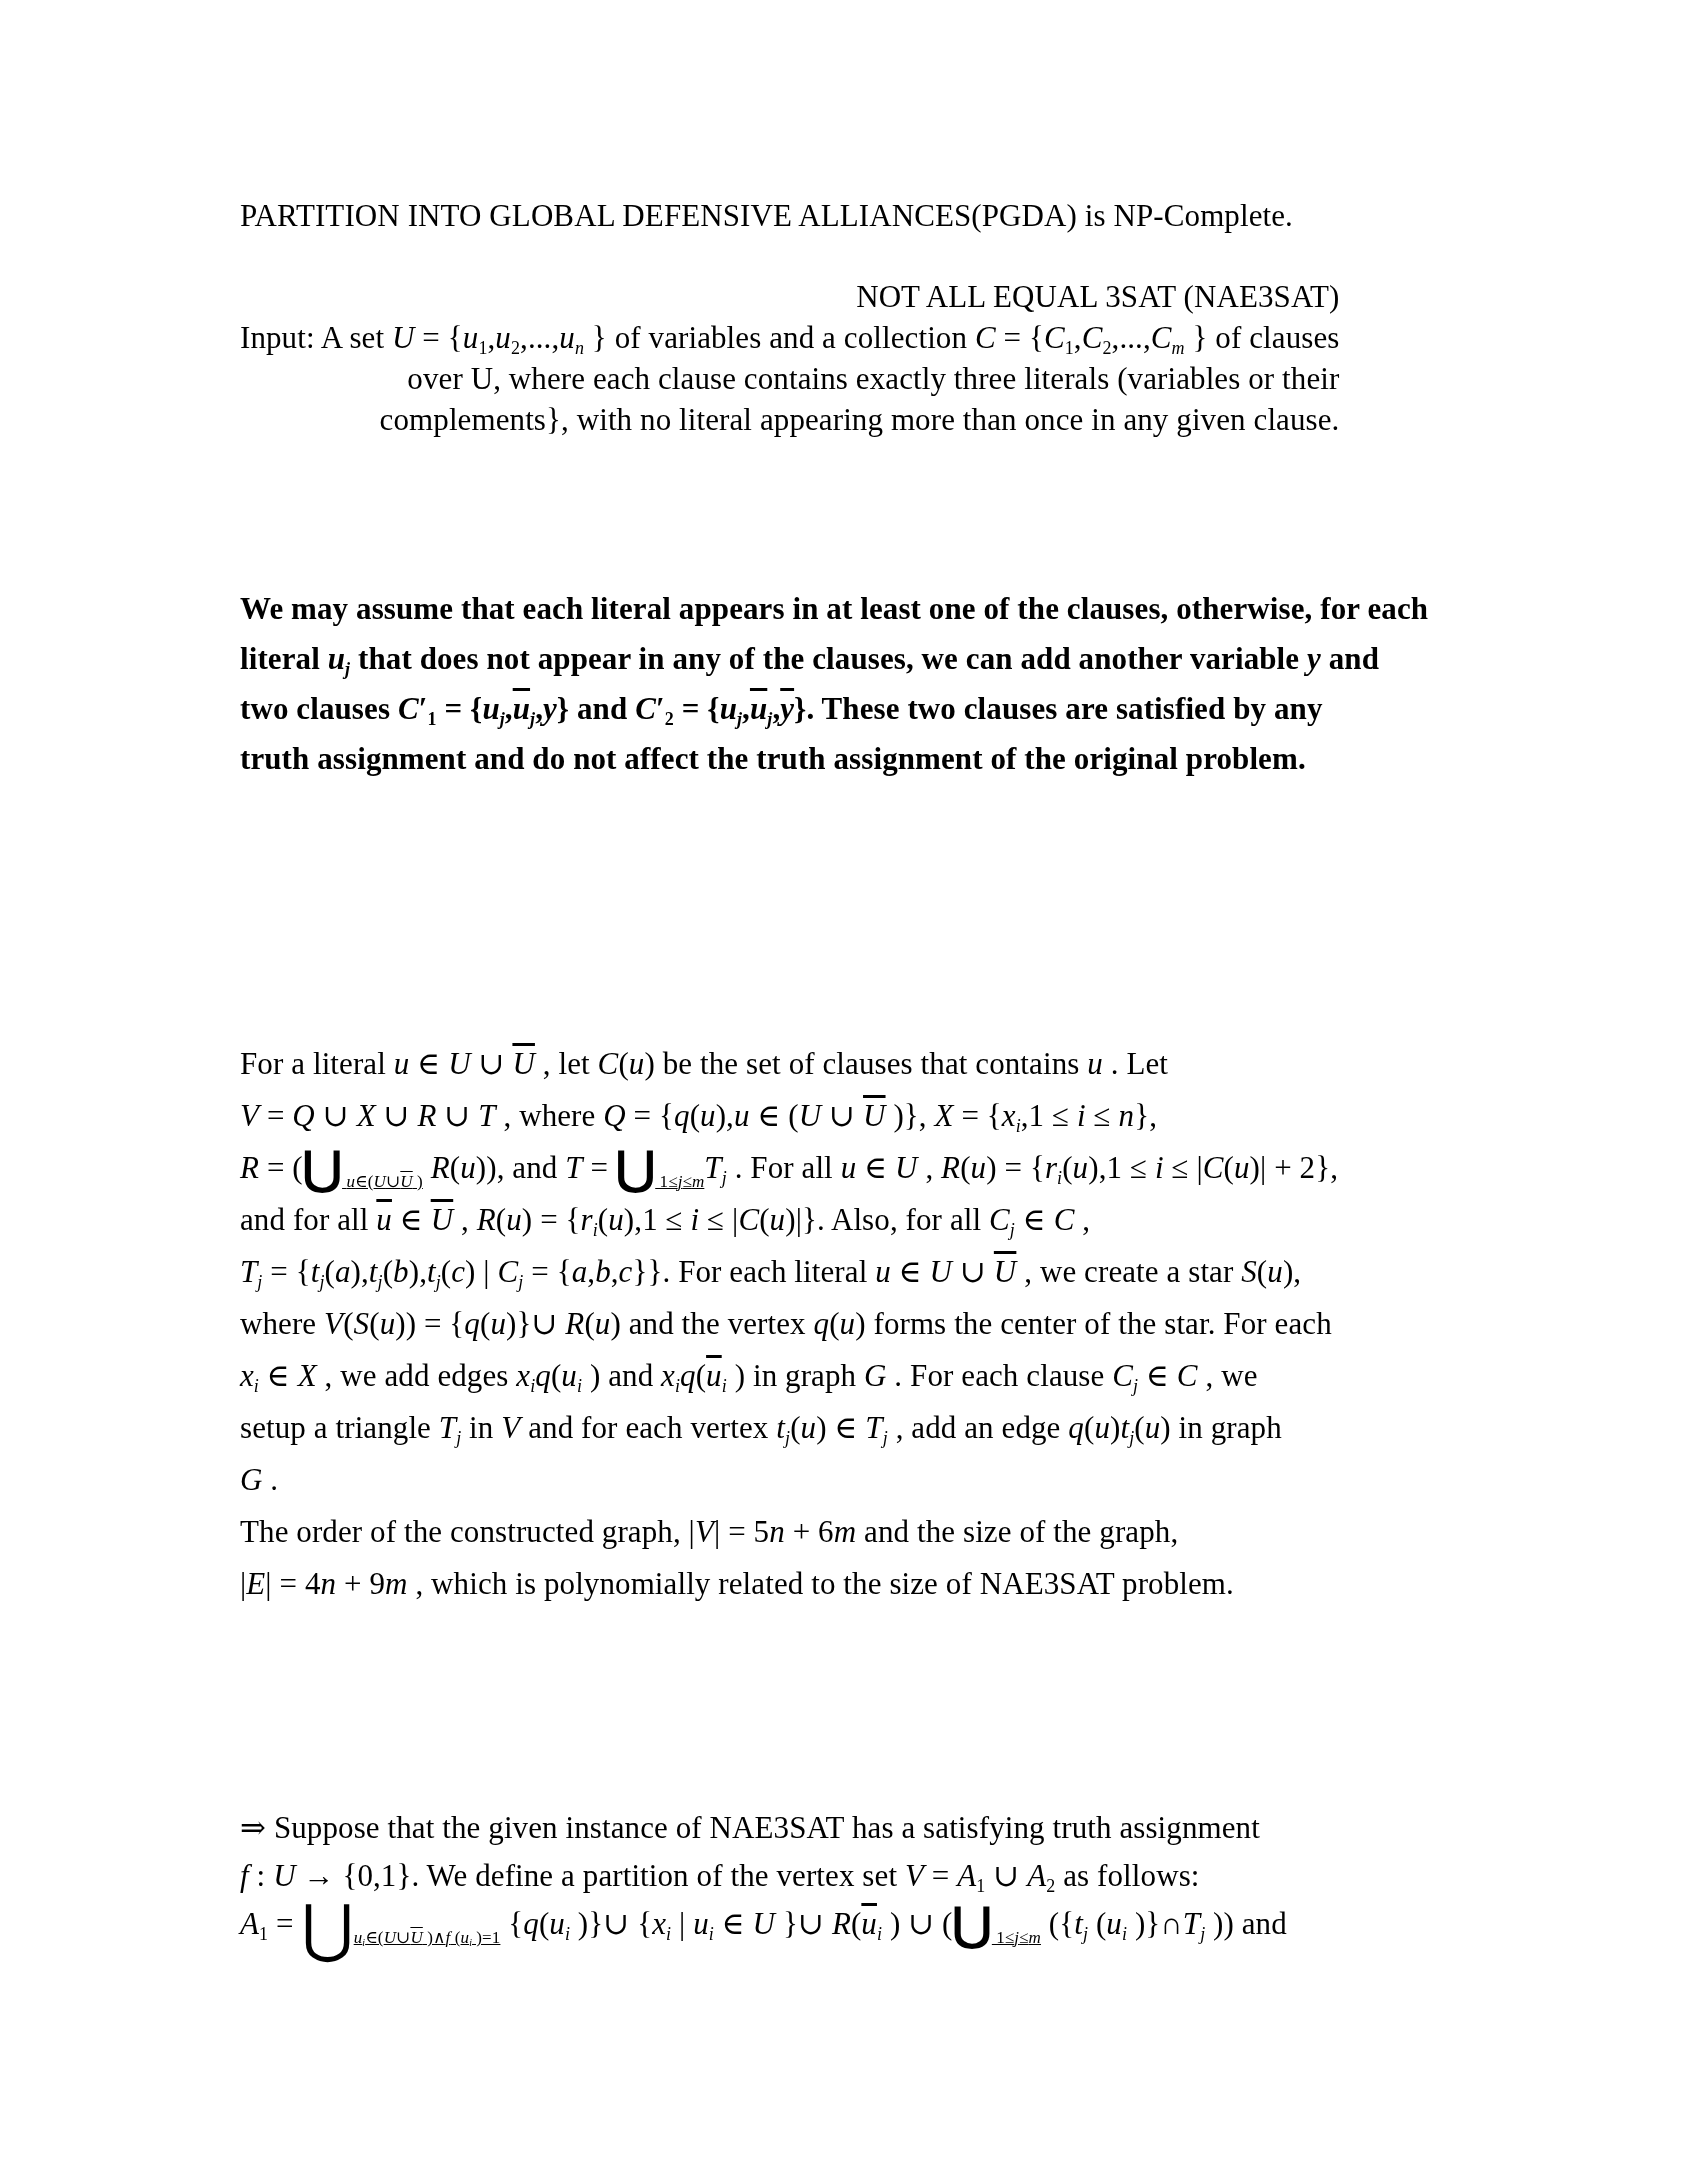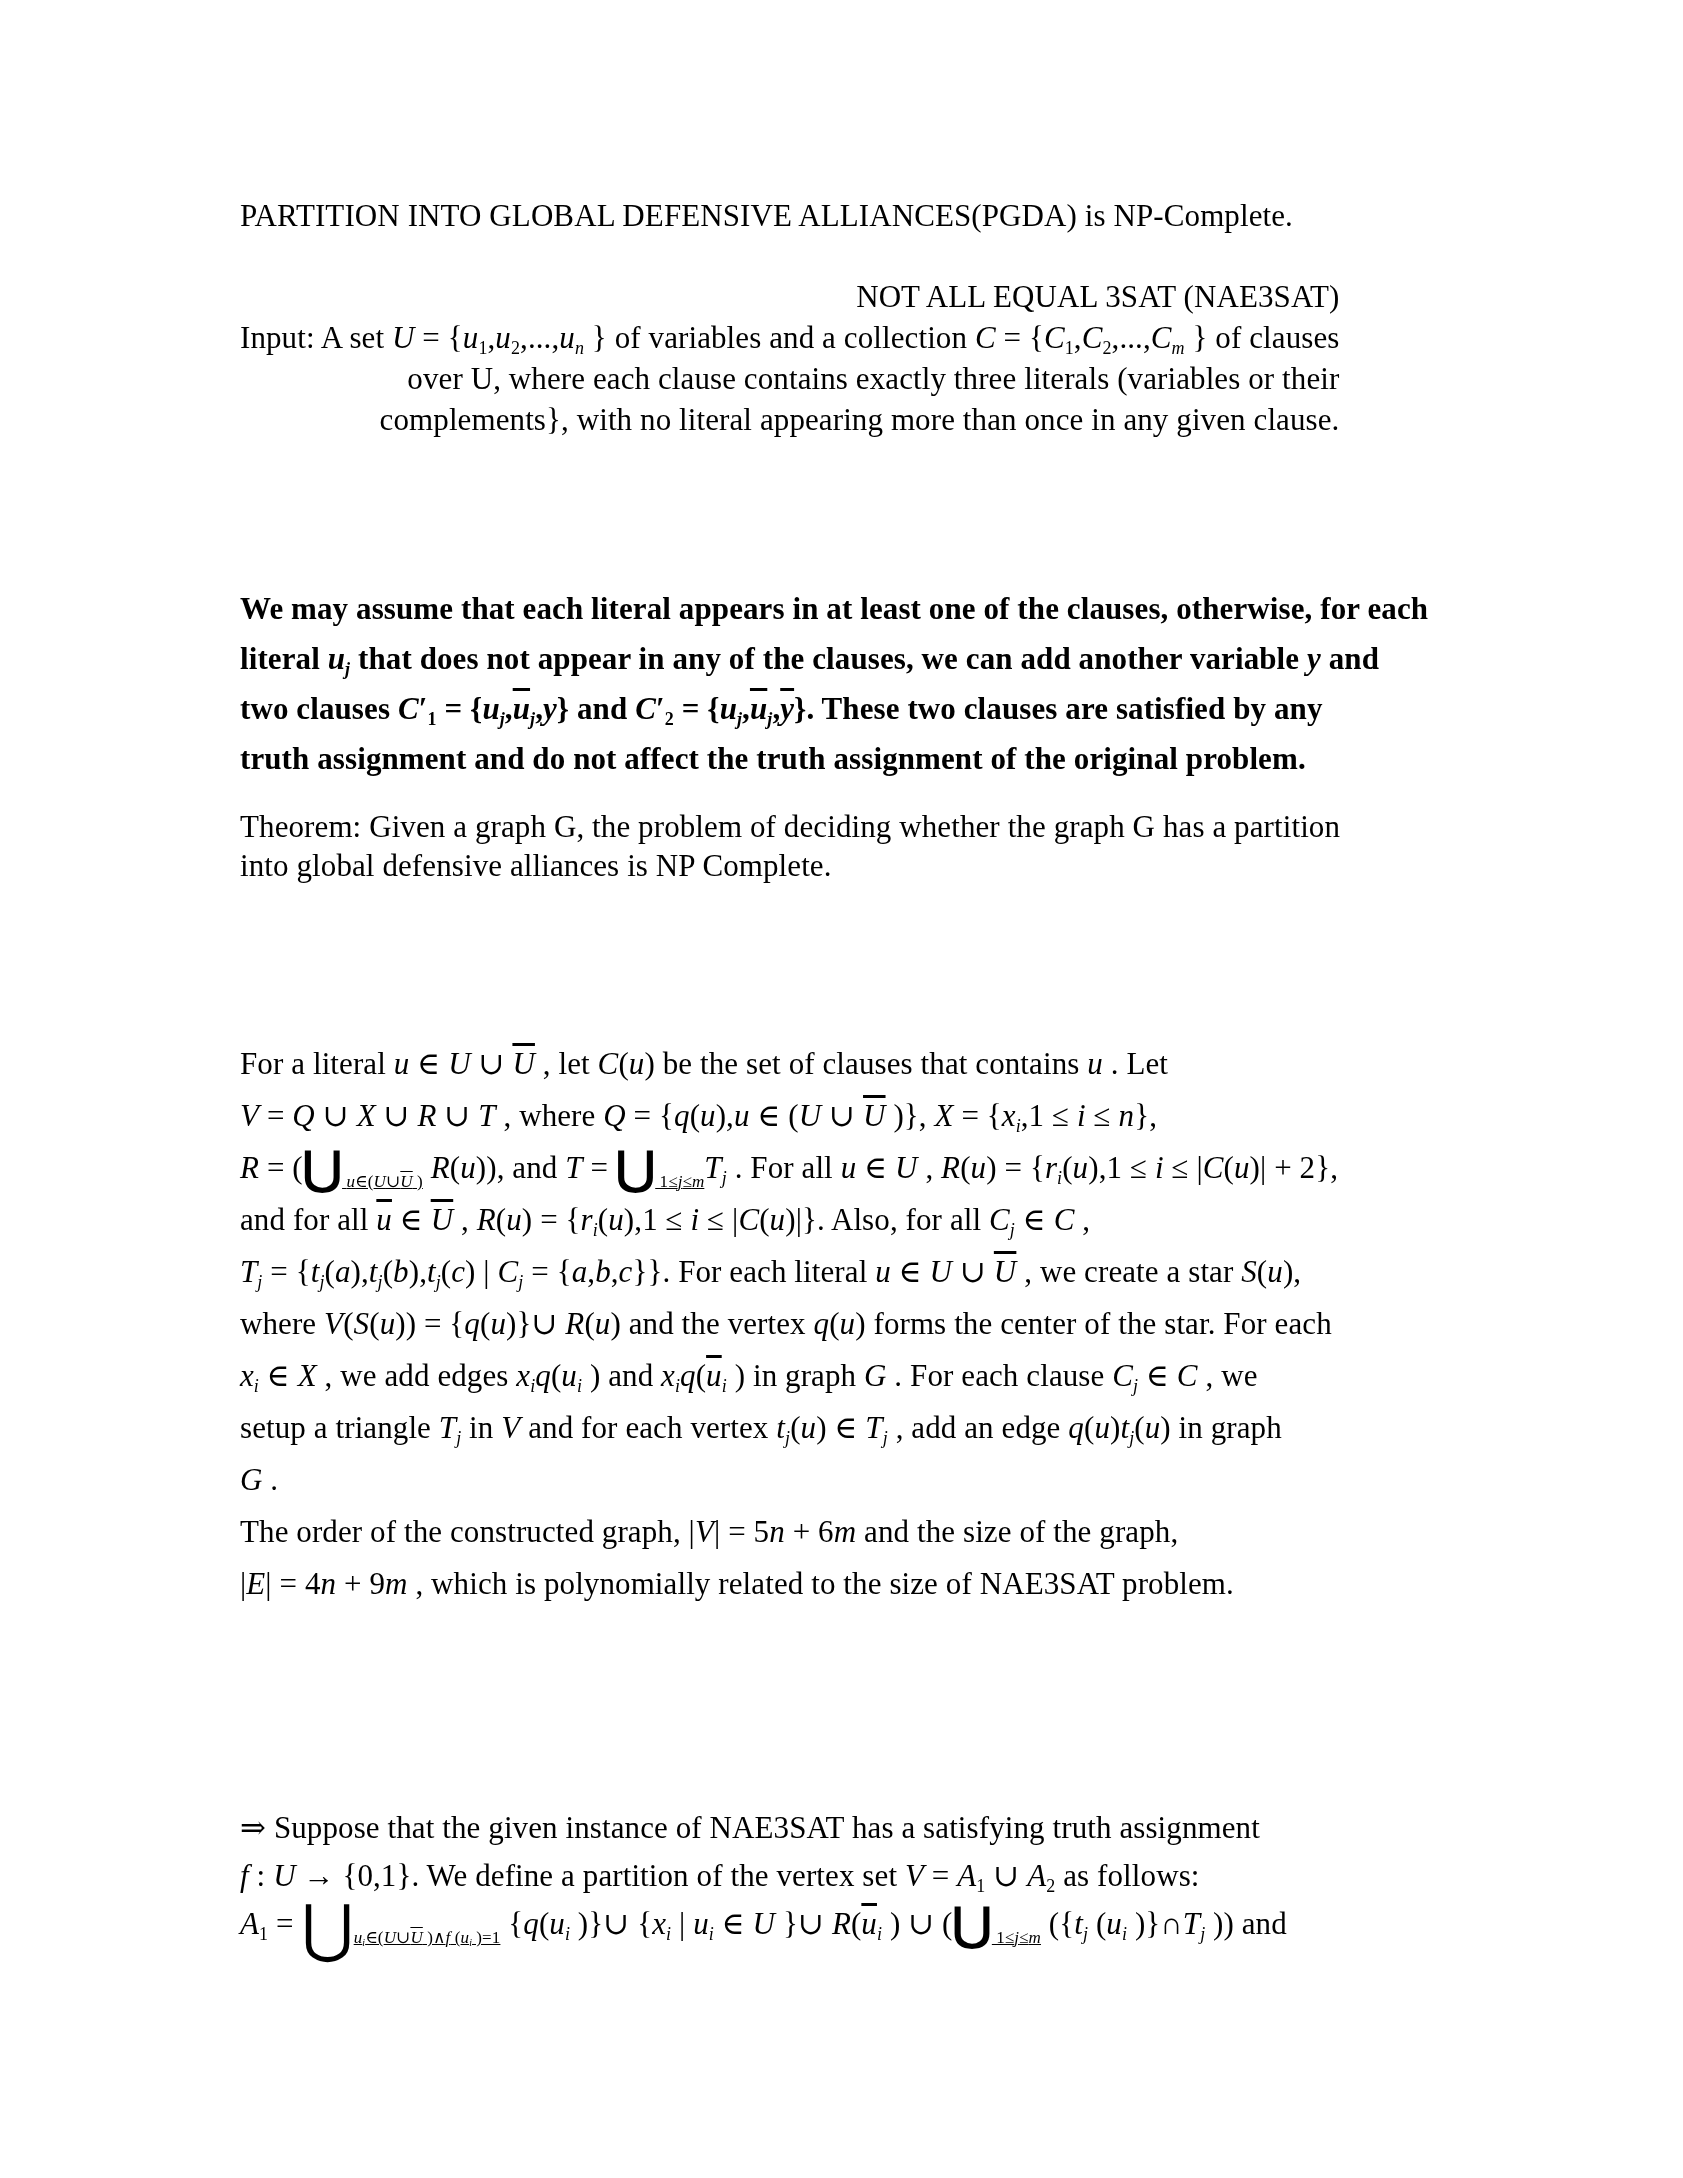"Theorem: Given a graph G," p.para { html: <p>Theorem: Given a graph G, the problem of deciding whether the graph G has a partition<br>into global defensive alliances is NP Complete.</p> -> none }
